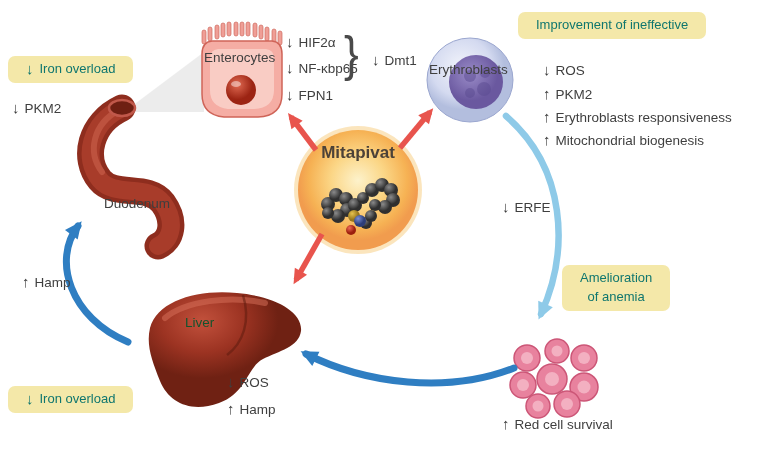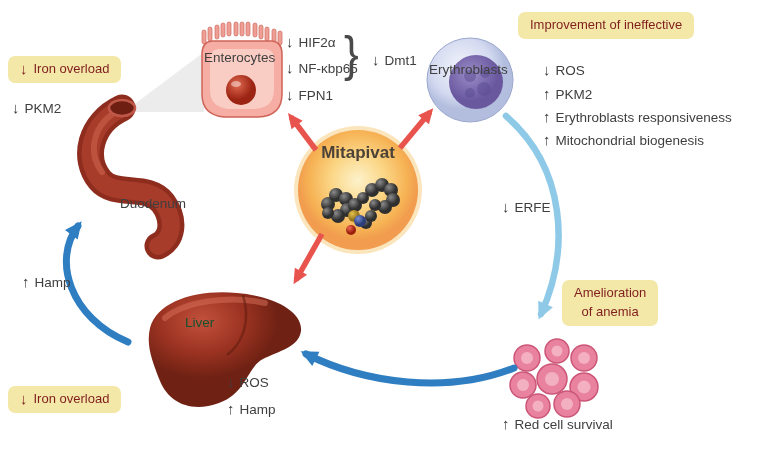"Improvement of ineffective" .badge { color: #7f1d1d -> #0f766e; padding: 4px 12px -> 4px 18px }
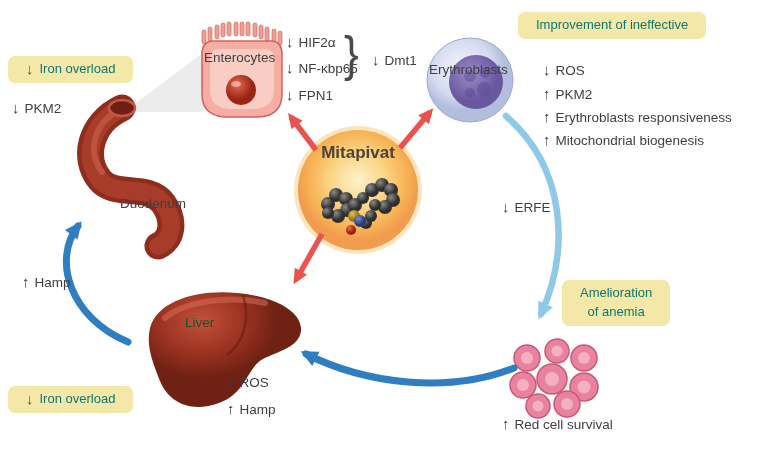"Duodenum" div.label { left: 120px -> 104px }
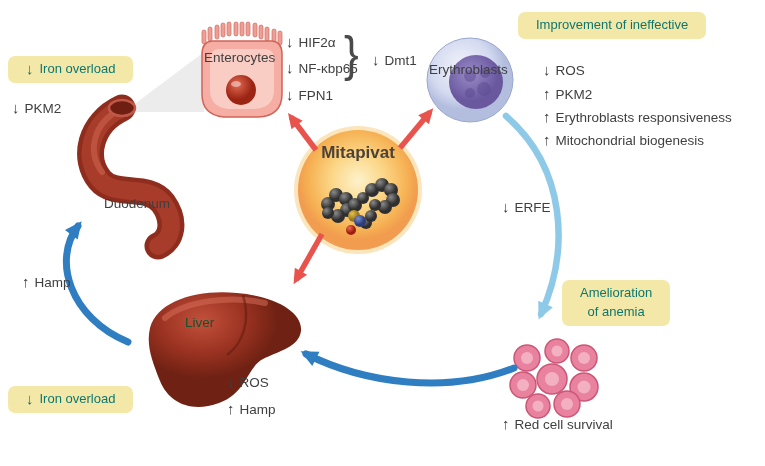"Amelioration" div.badge { top: 280px -> 265px }
